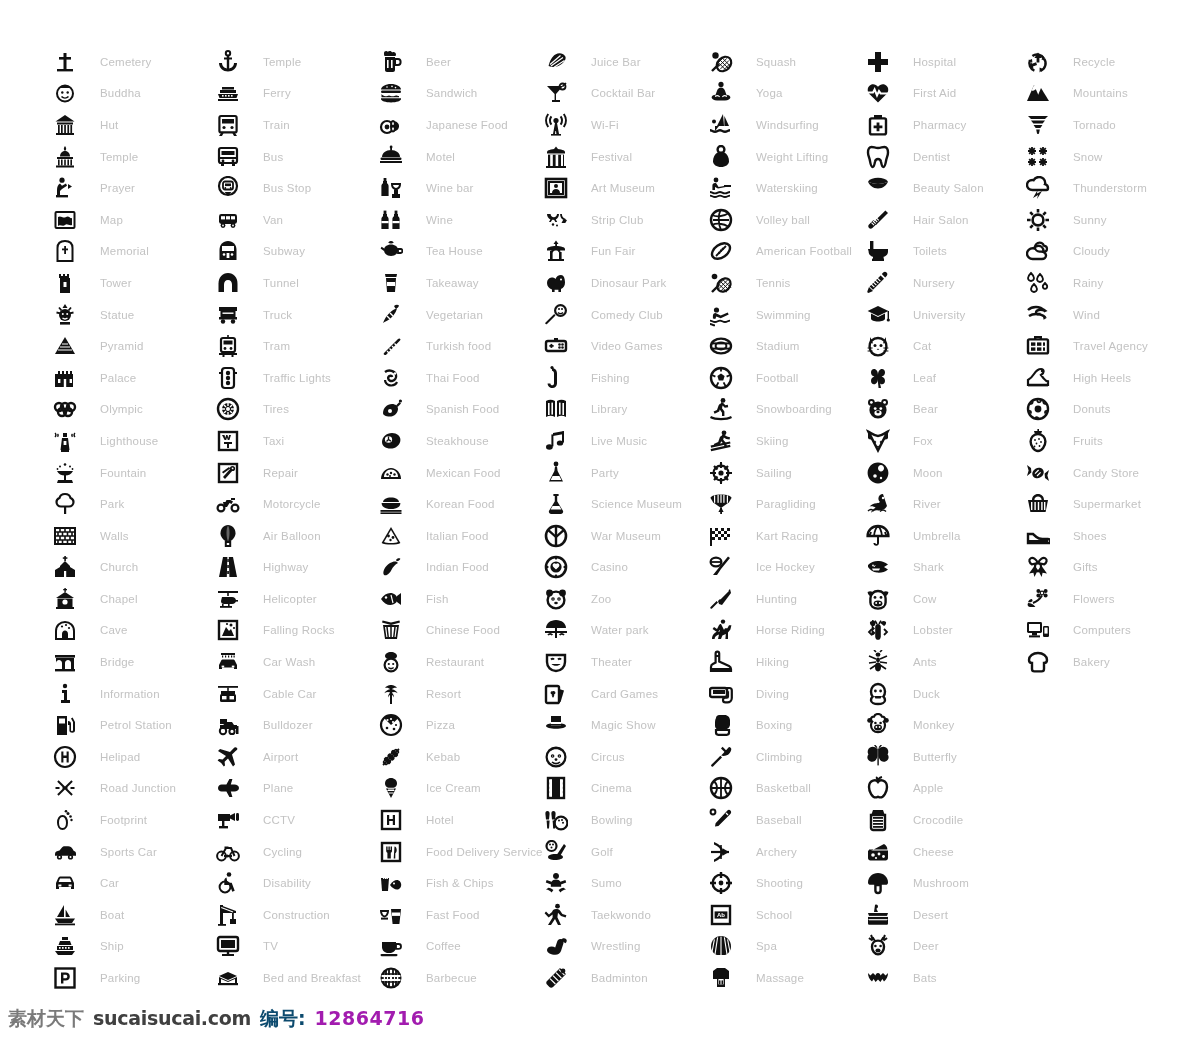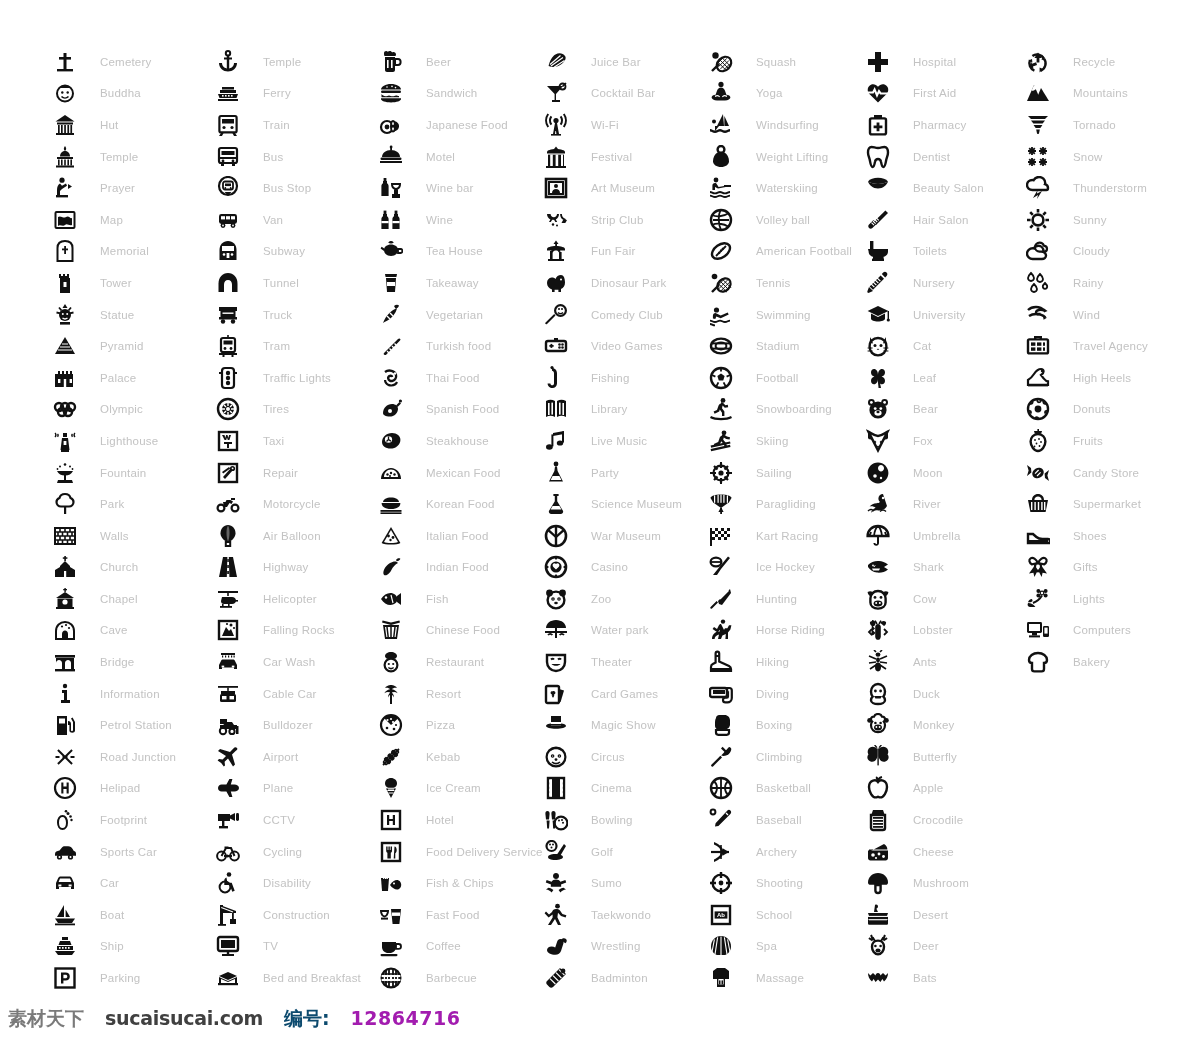"Lights" span.lbl { text: Lights -> Flowers }
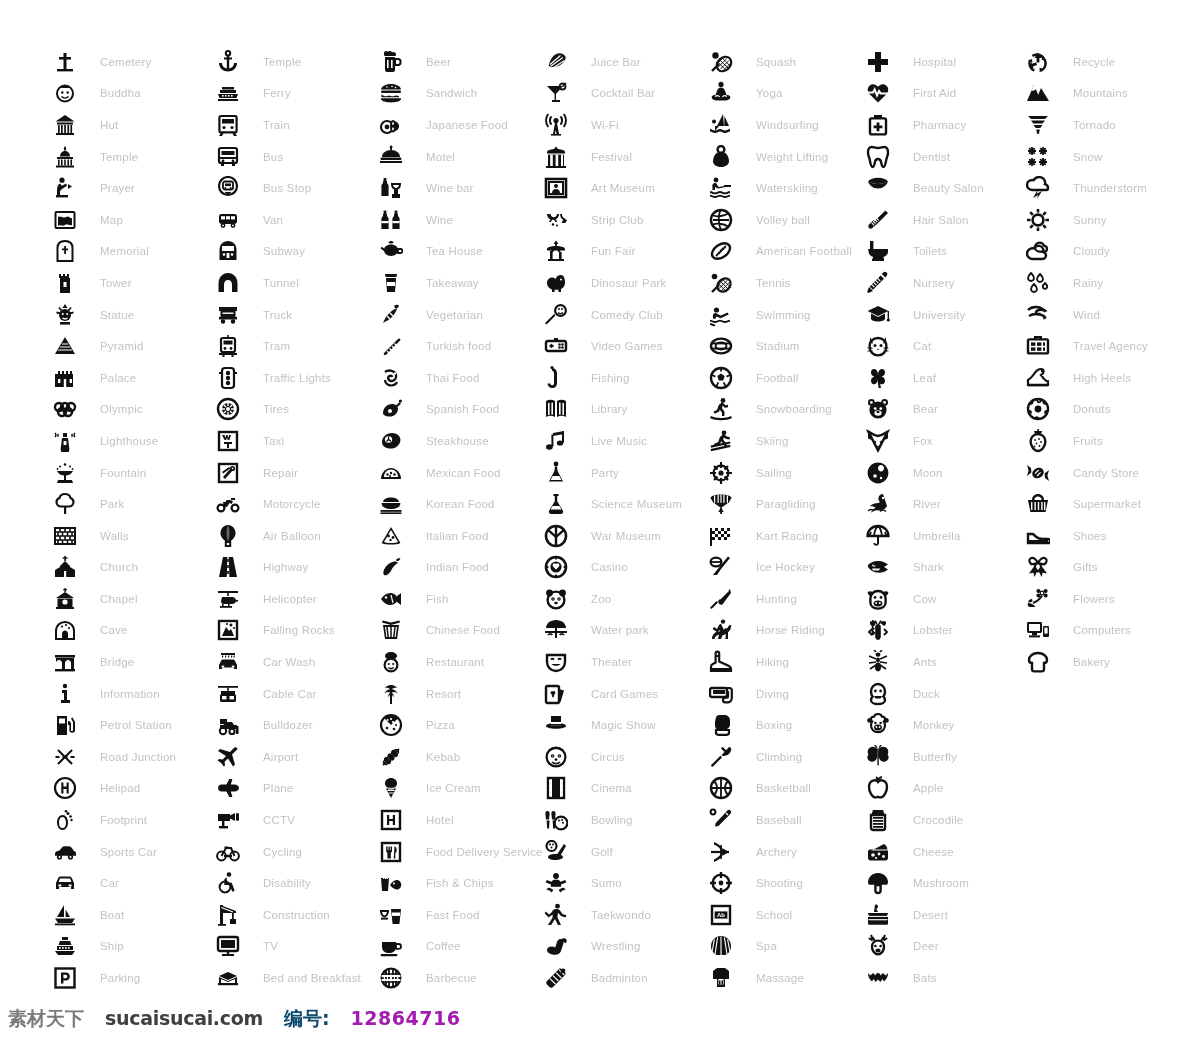"Road Junction" div.row { order: before "Helipad" -> after "Helipad" }
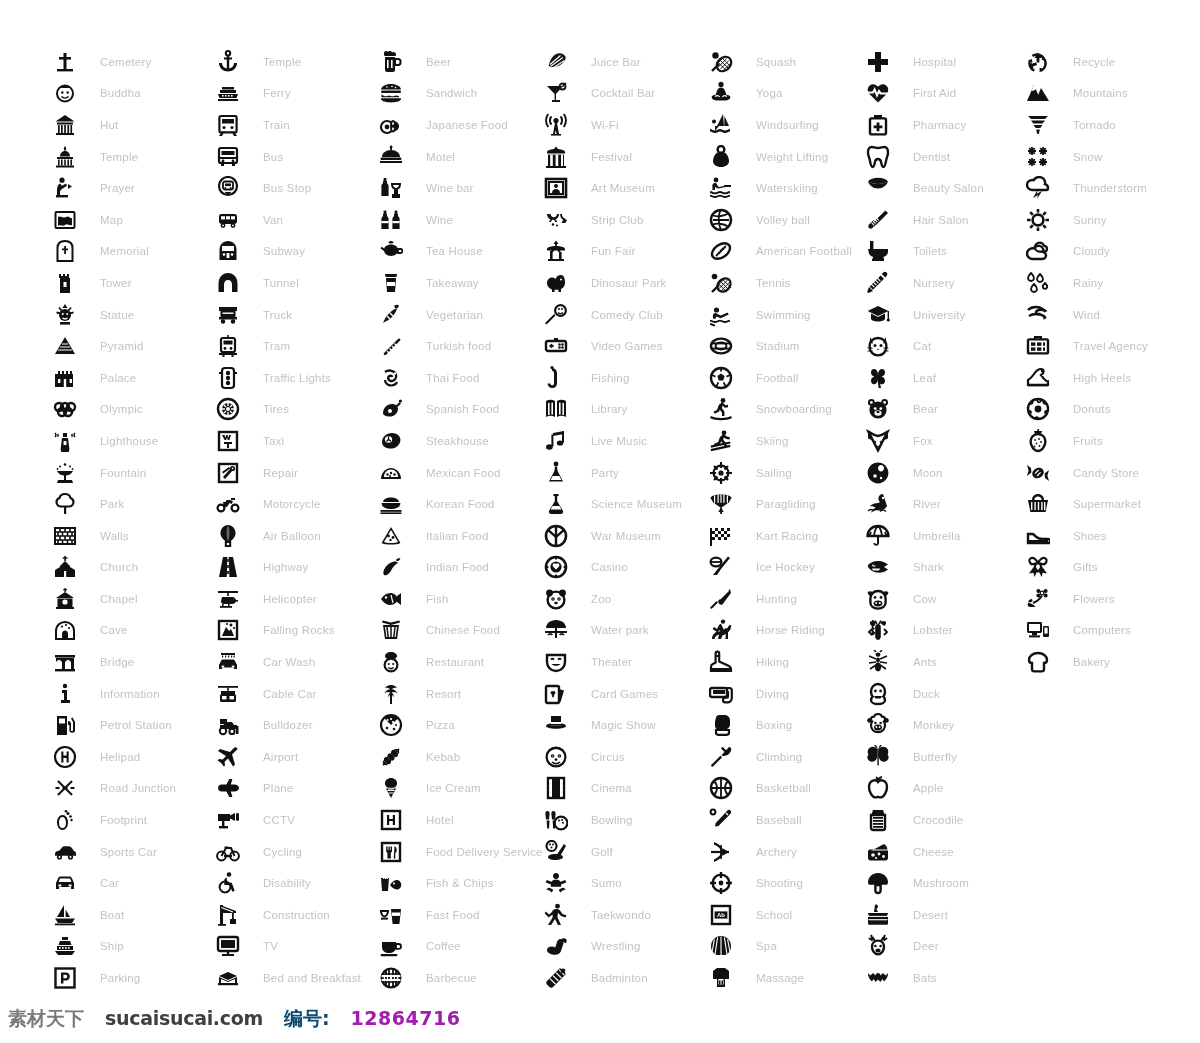"素材天下" #footer { gap: 21px -> 9px }
